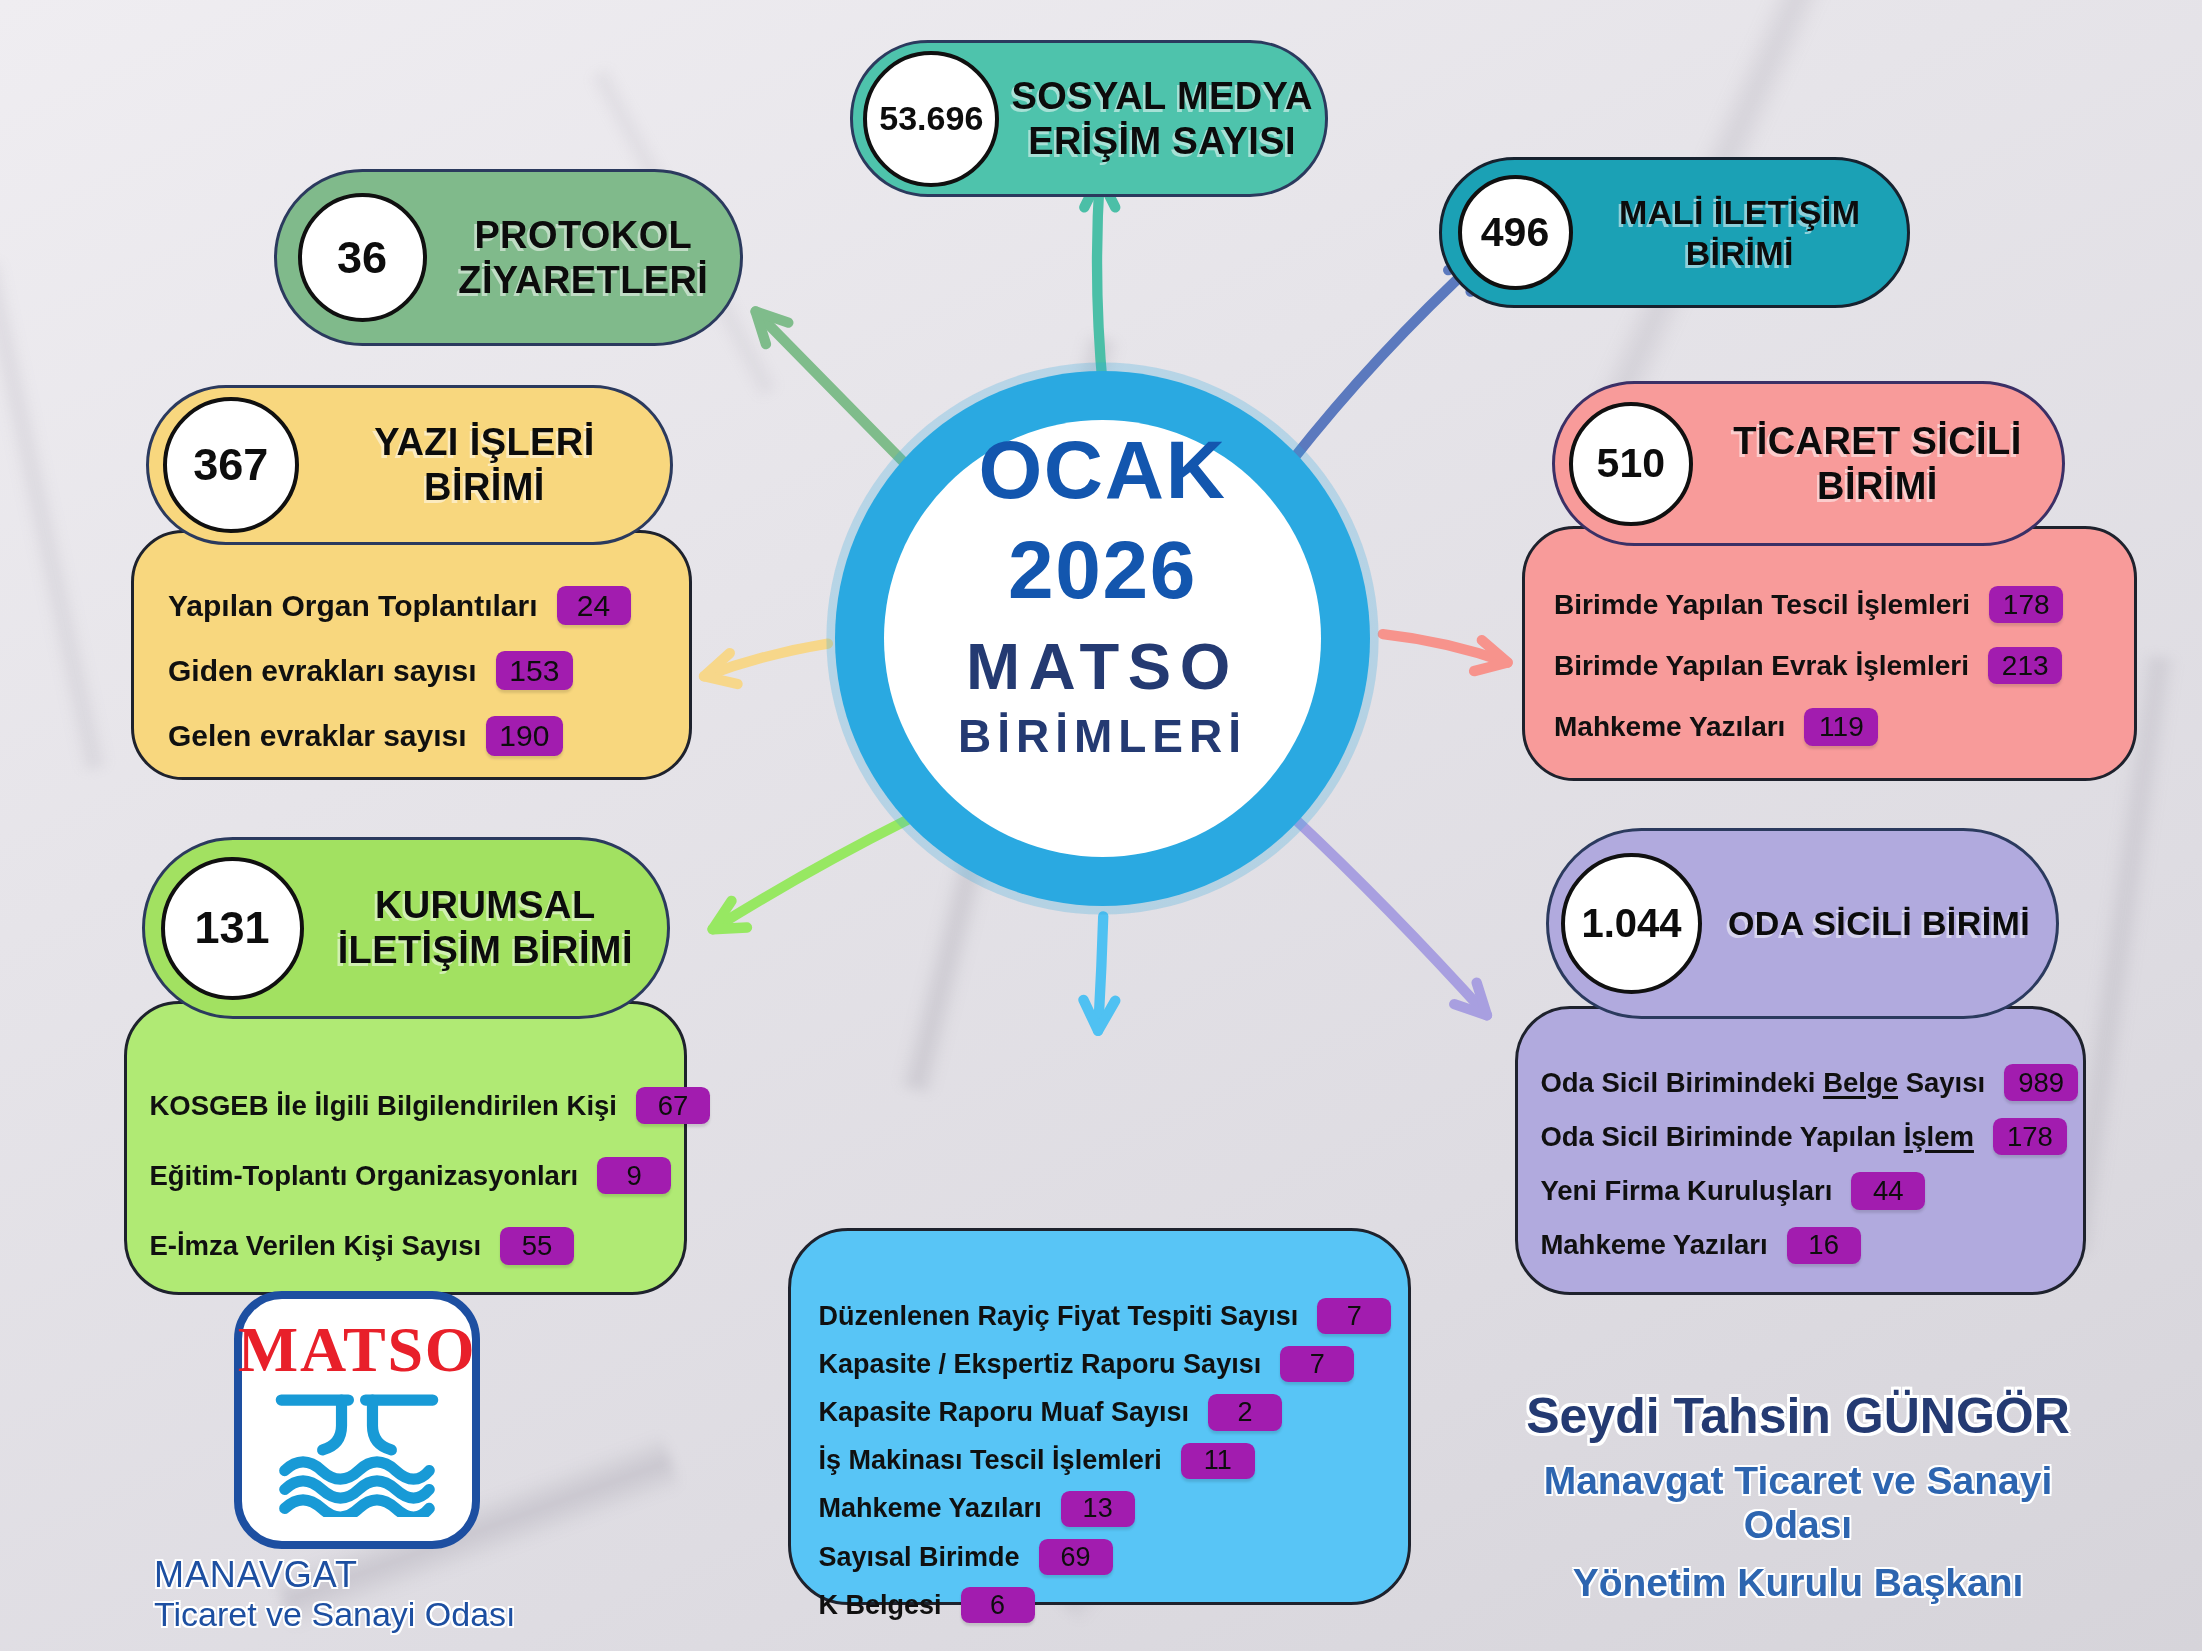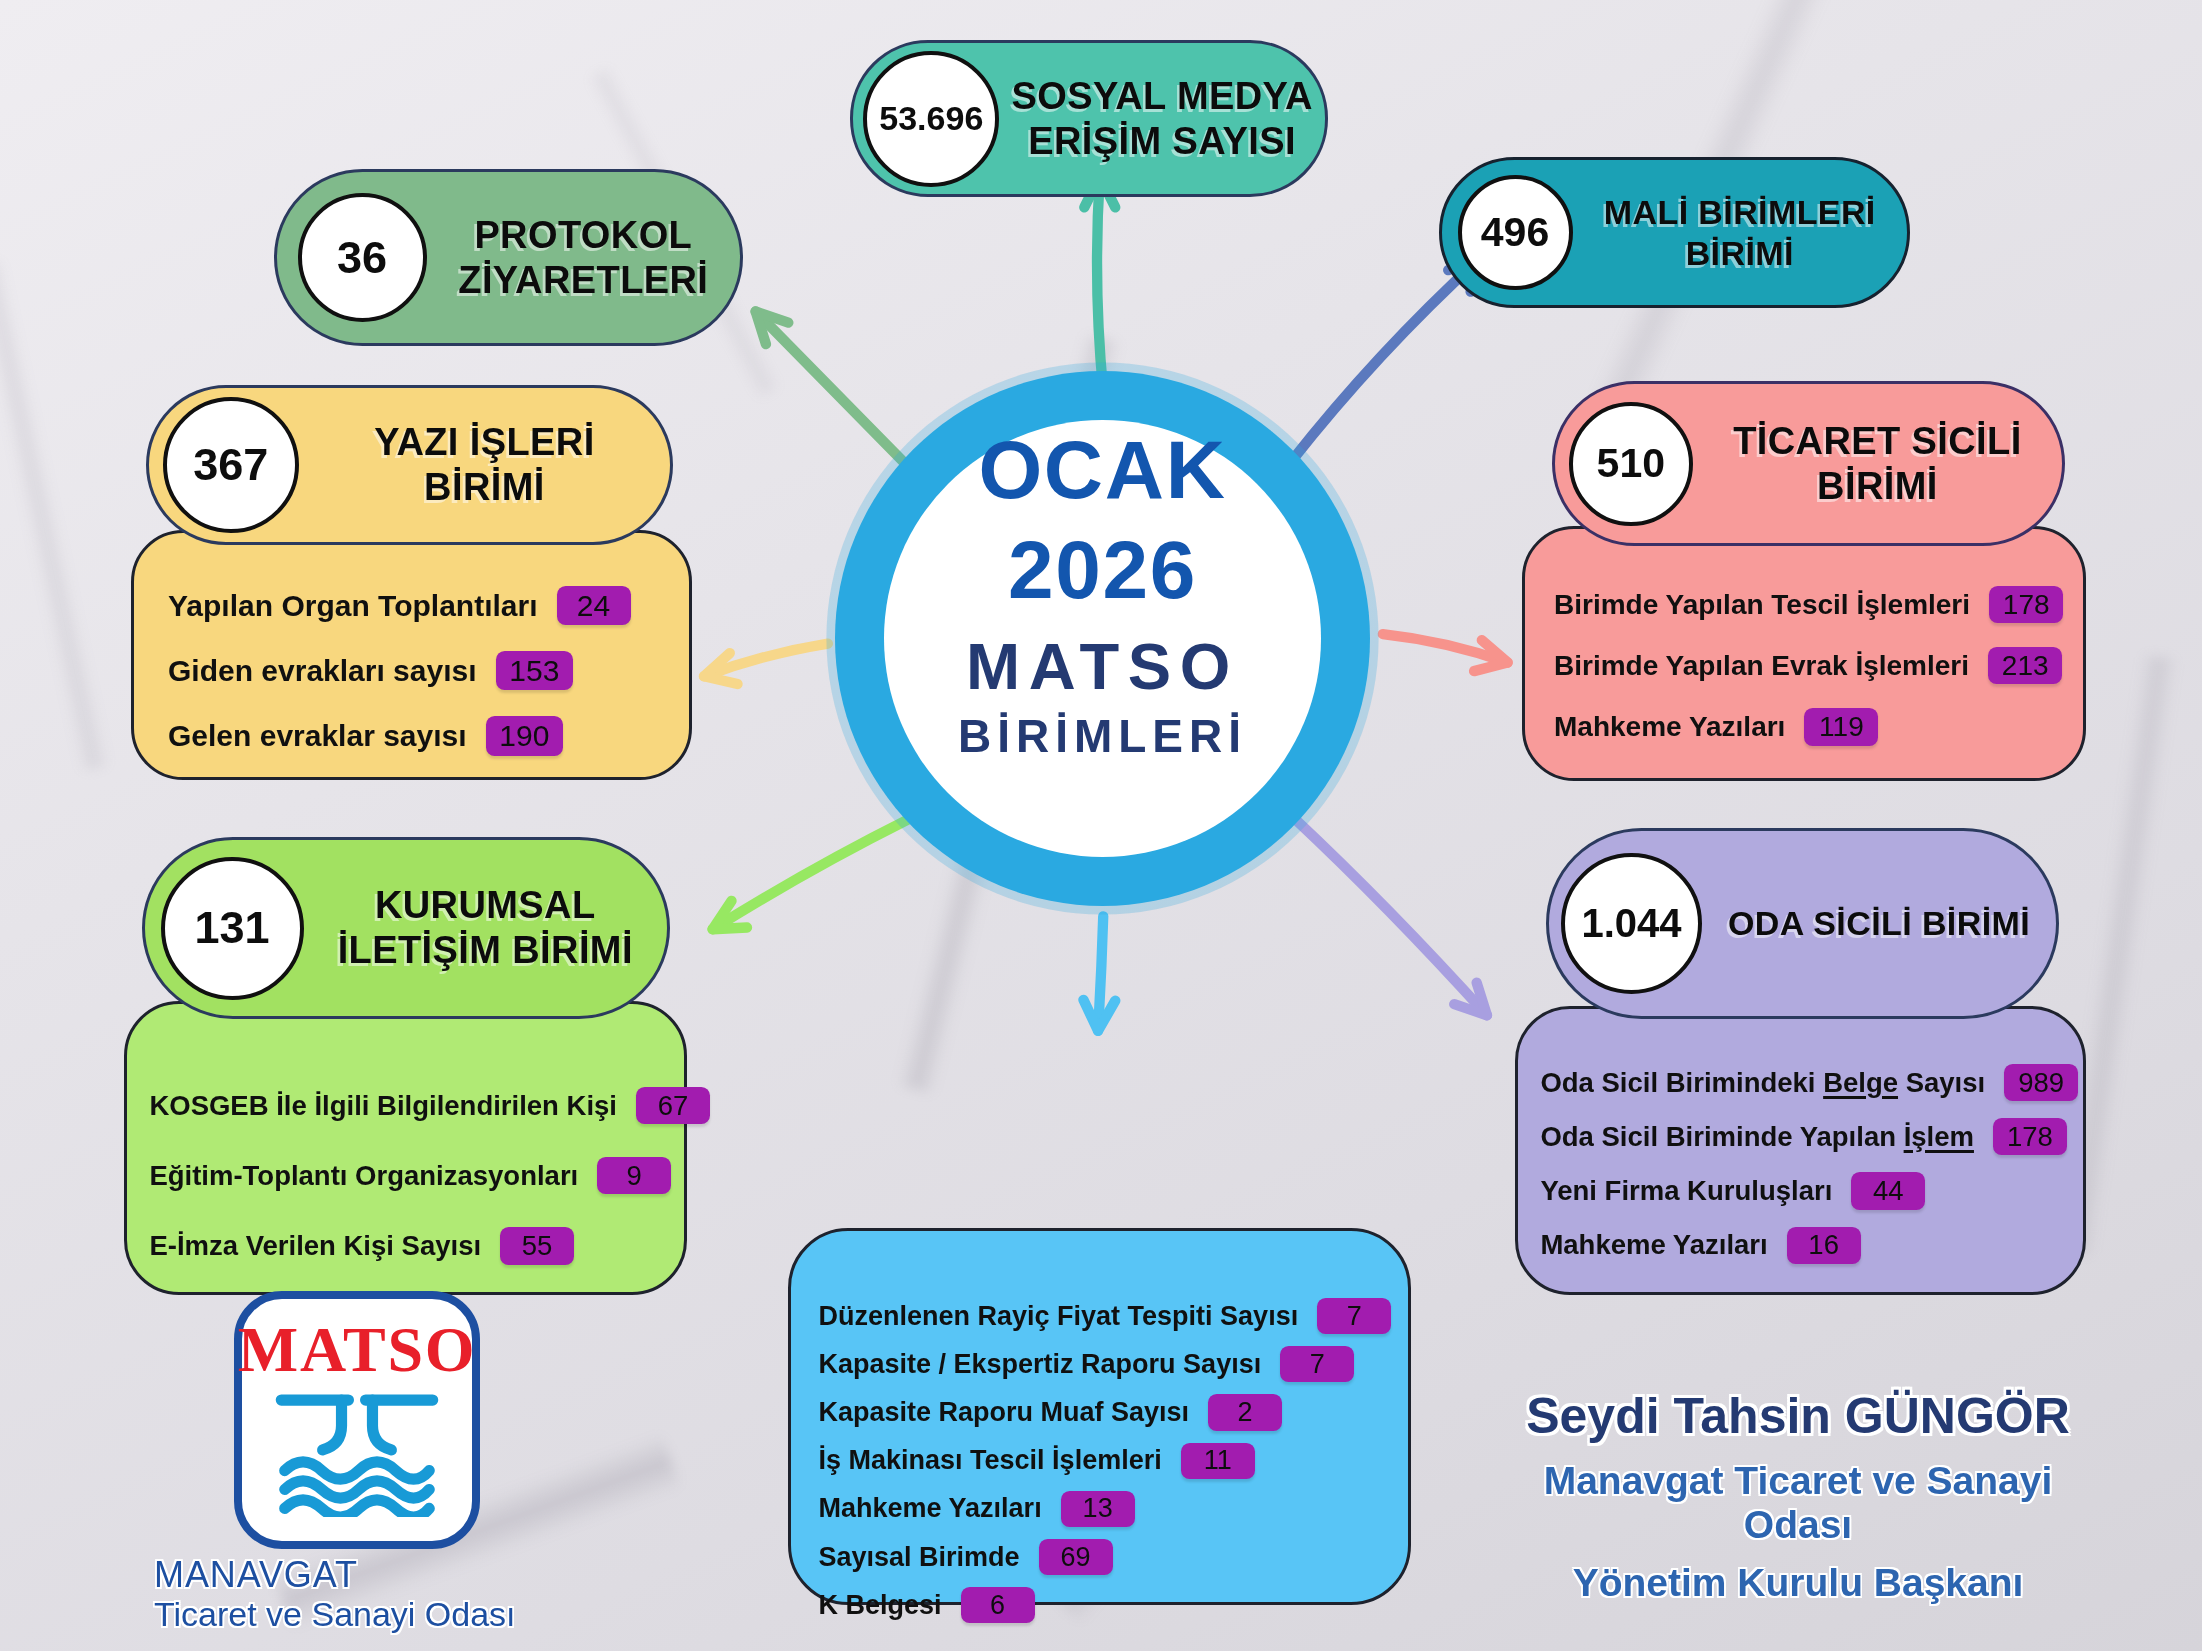"MALİ BİRİMLERİ" div { text: BİRİMLERİ -> İLETİŞİM }
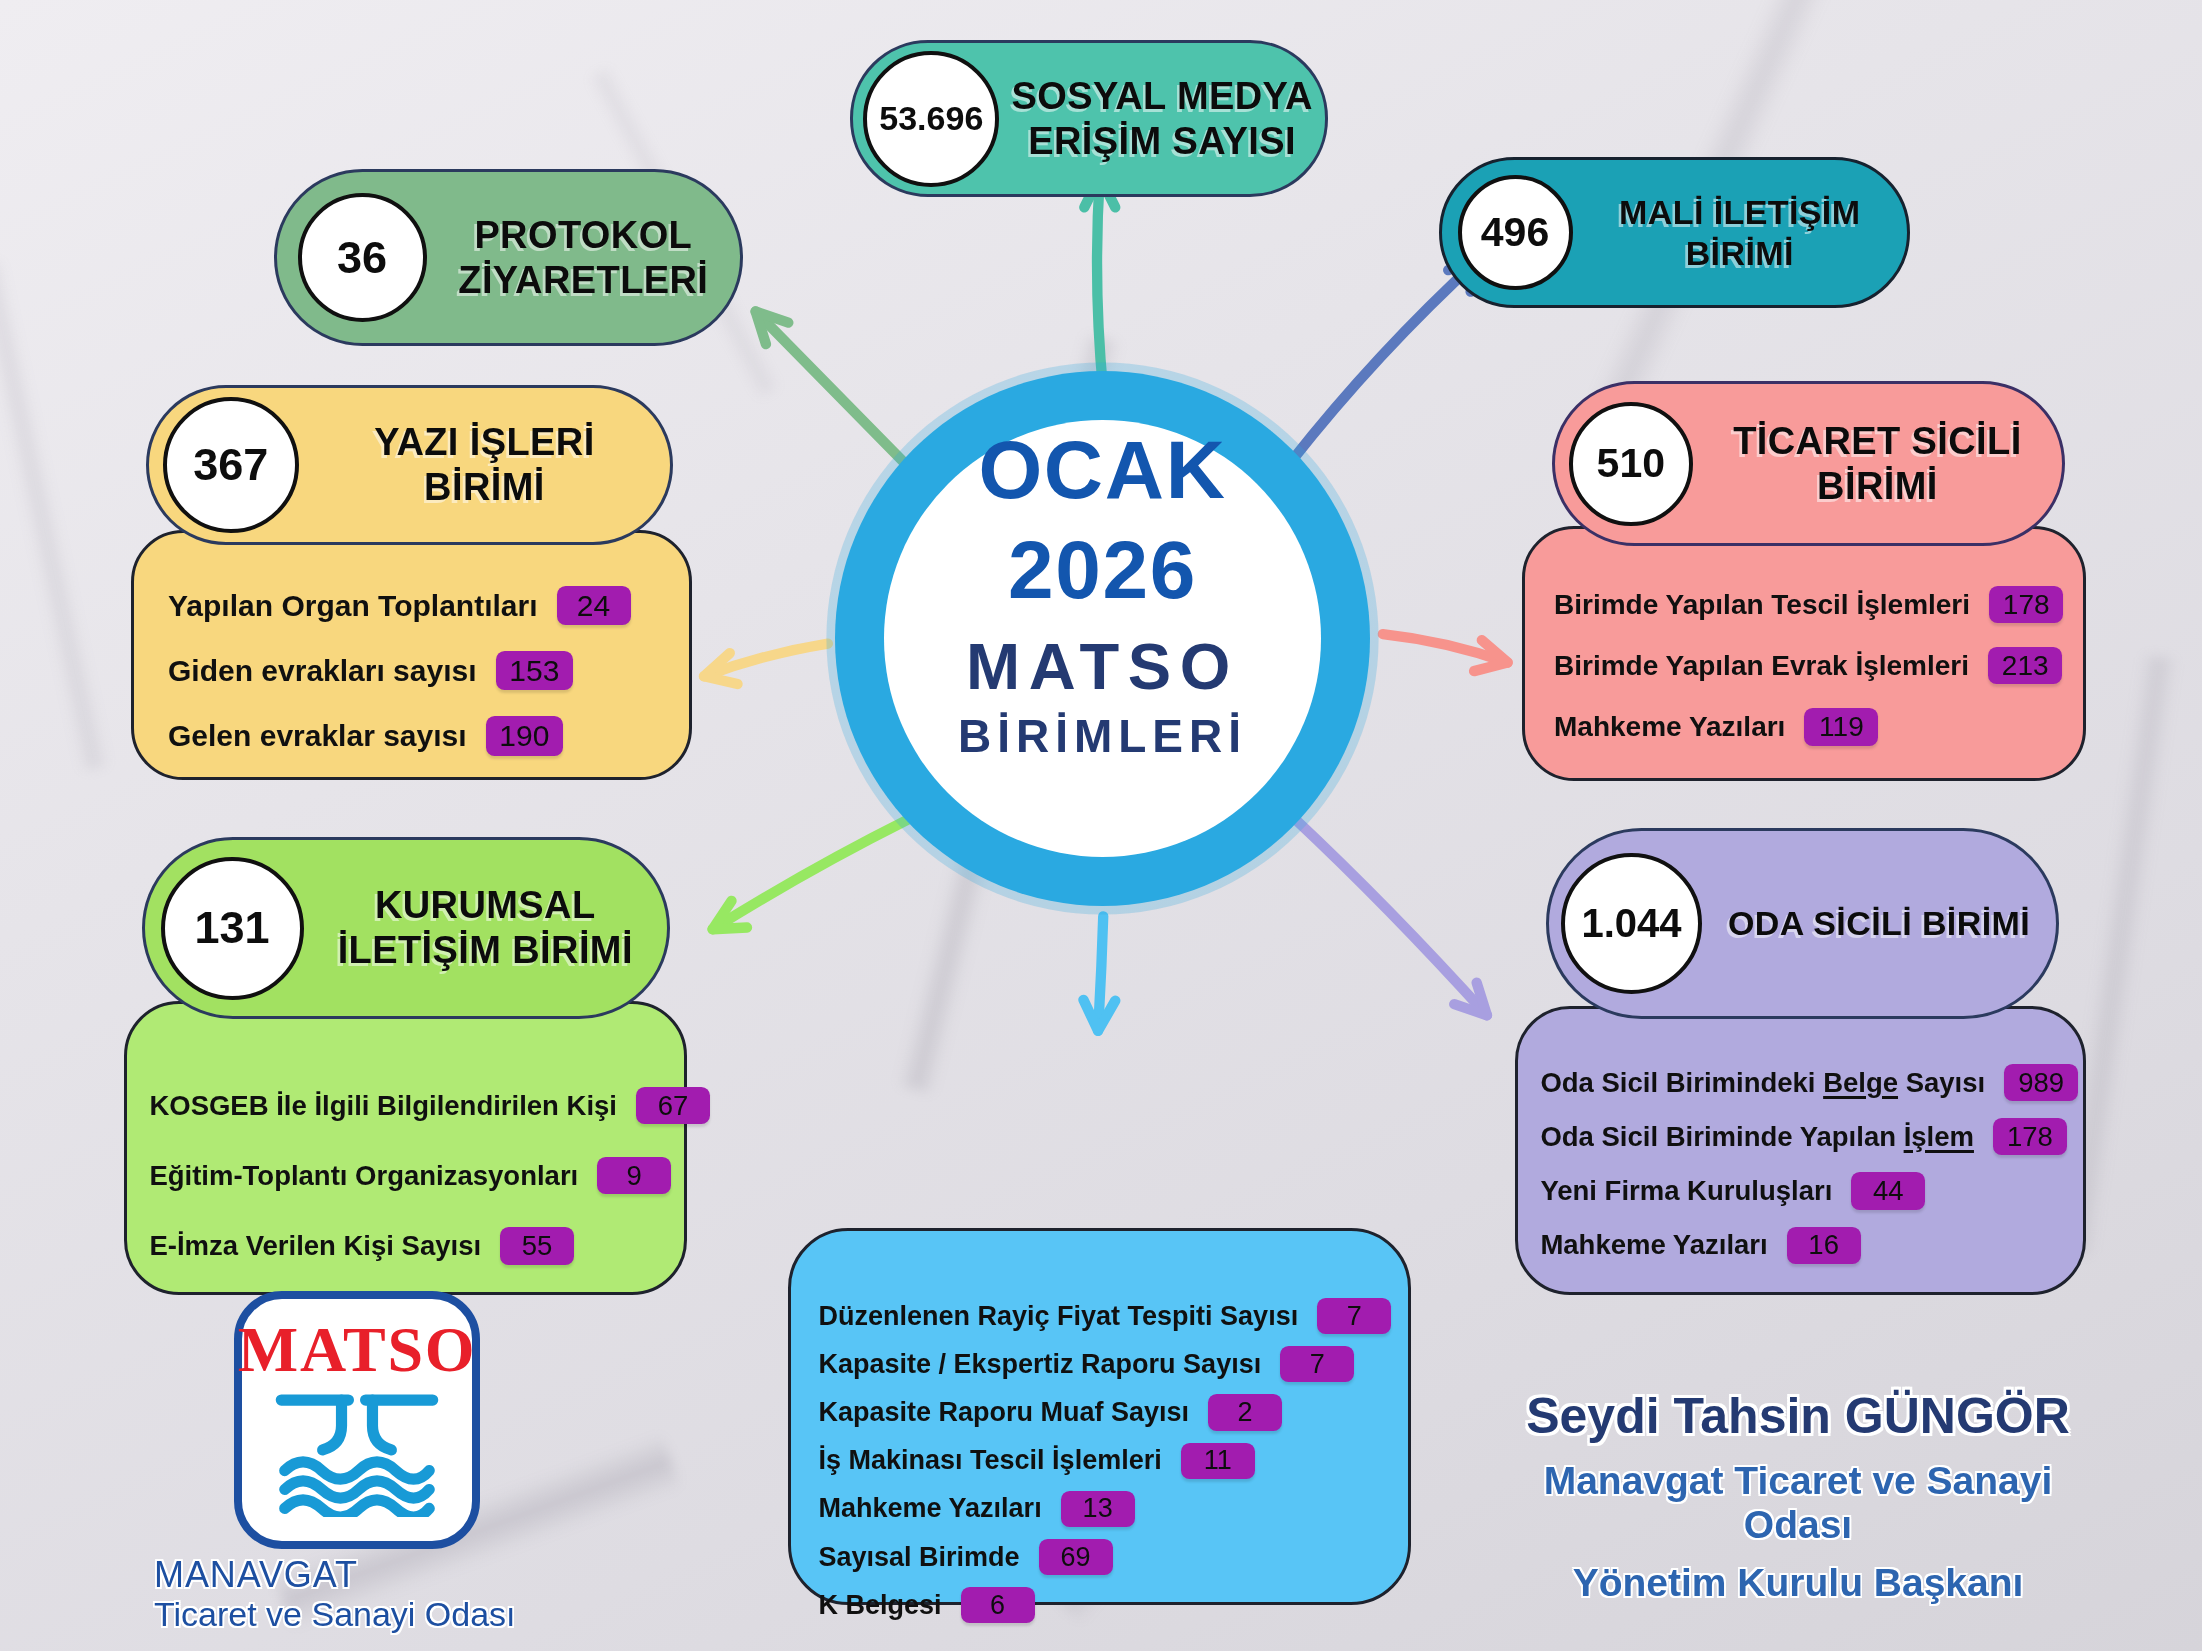"Birimde Yapılan Tescil İşlemleri" div.bodybox { width: 564px -> 615px }
